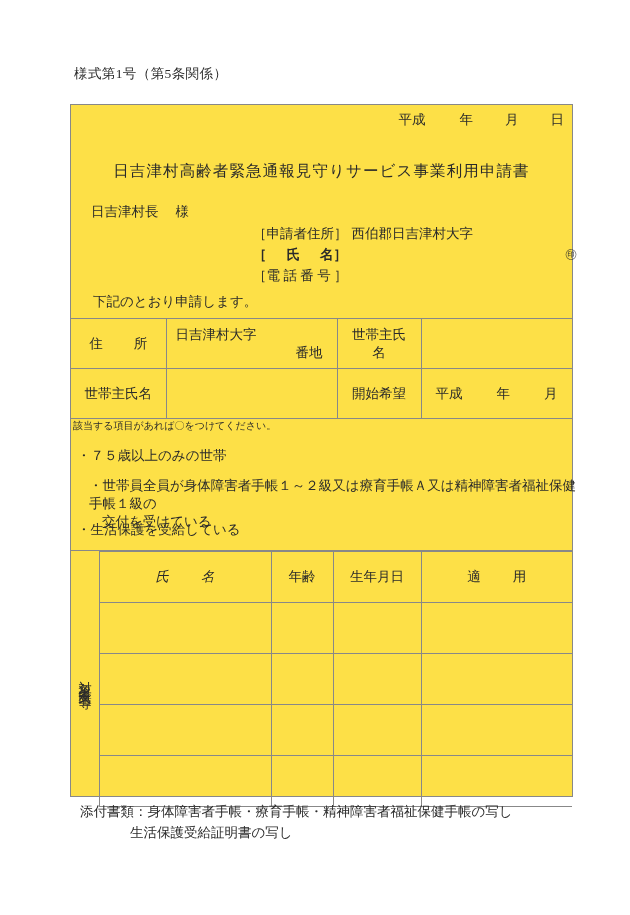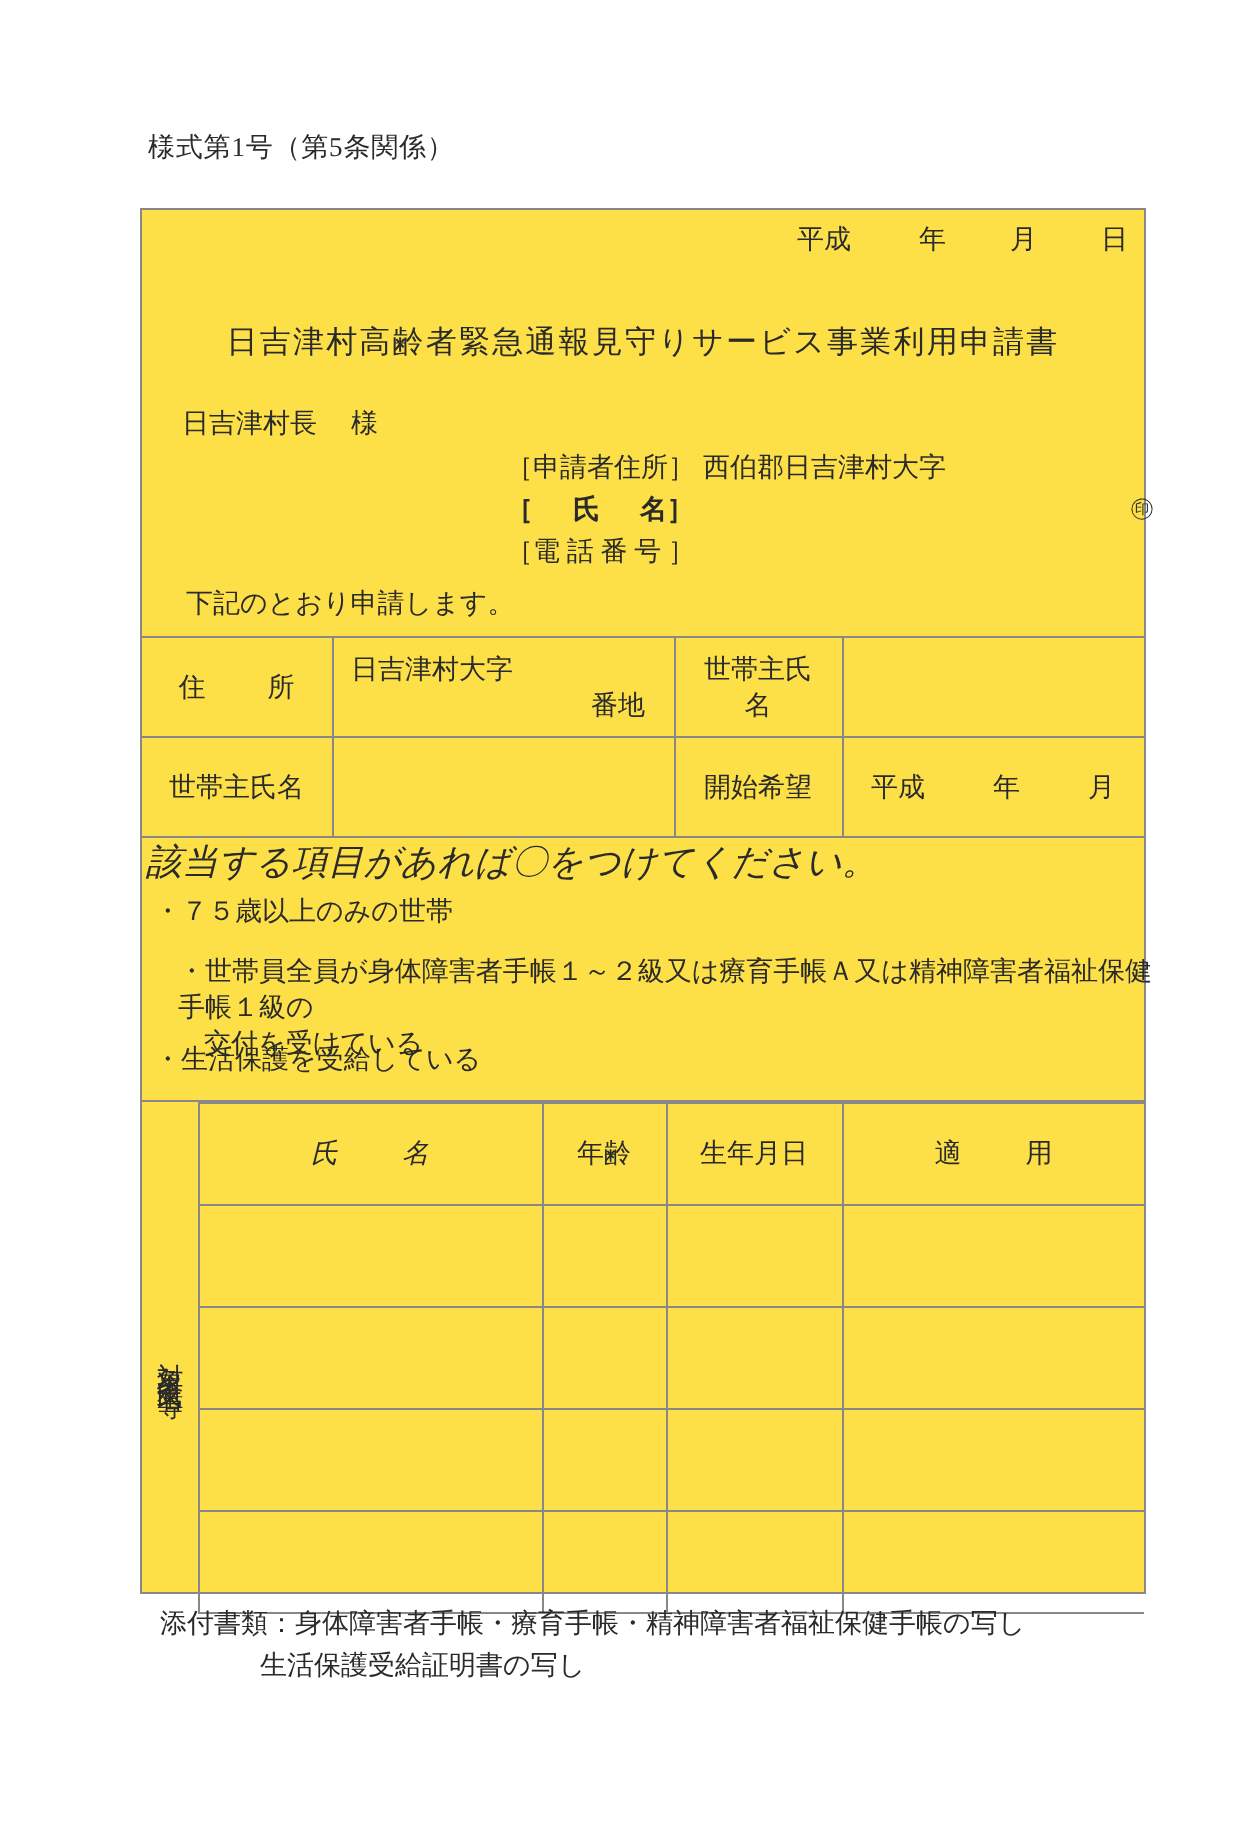"該当する項目があれば〇をつけてください。" .chk-intro { font-size: 18px -> 10px; font-style: italic -> none }
